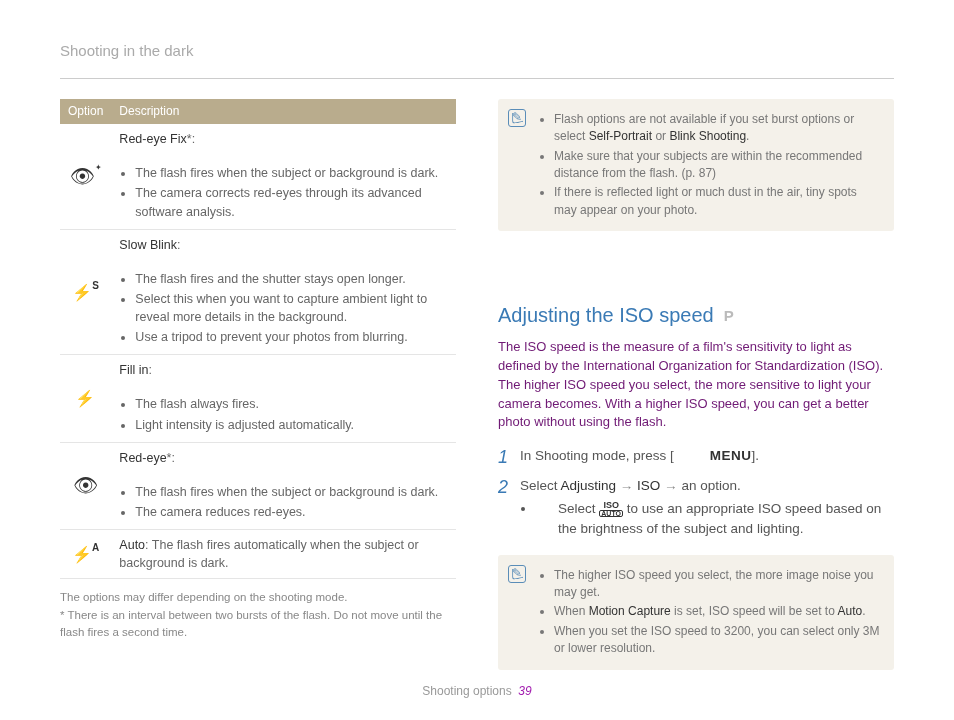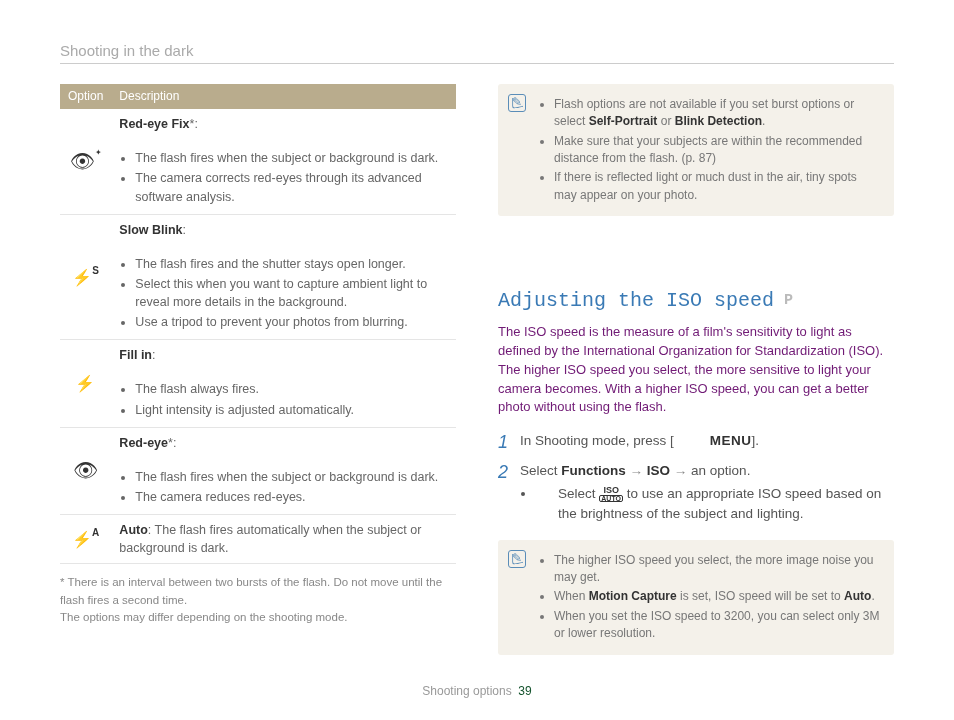"Shooting in the dark" .page-header { padding-bottom: 1px -> 16px }
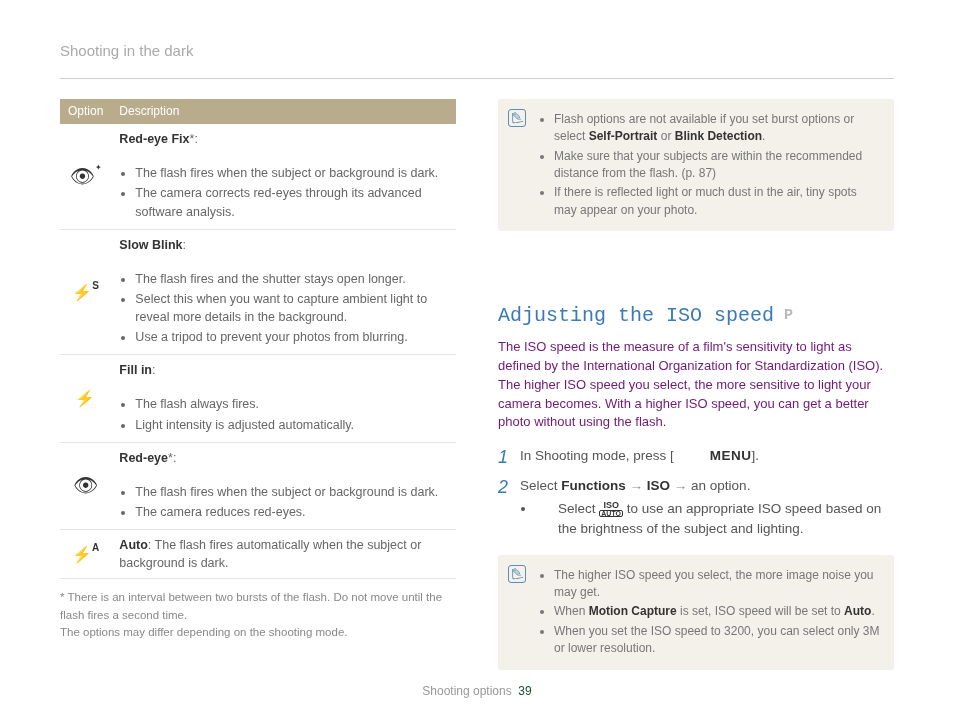"Red-eye Fix" .strong { font-weight: 700 -> 400 }
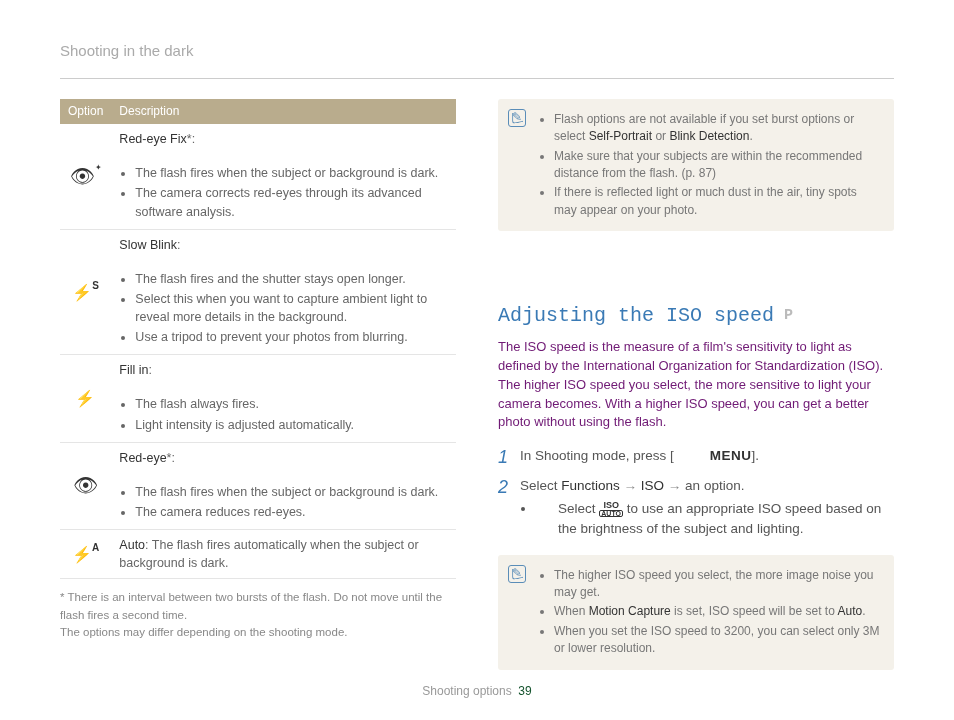"Blink Detection" span.strong { text: Detection -> Shooting }
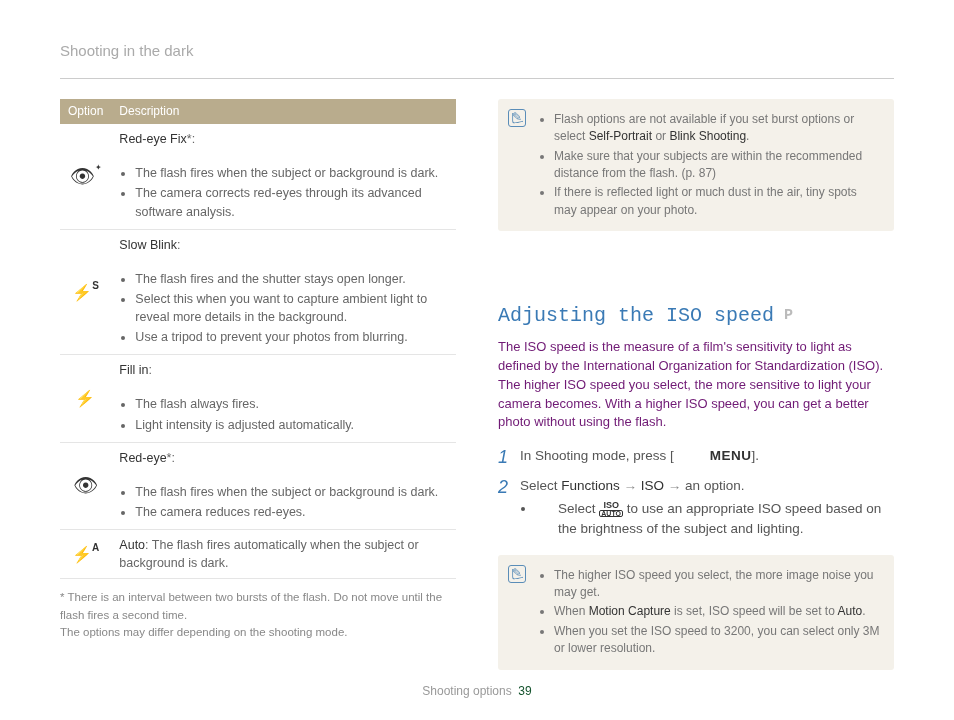"Adjusting the ISO speed" h2.section { font-family: Liberation Mono, monospace -> none }
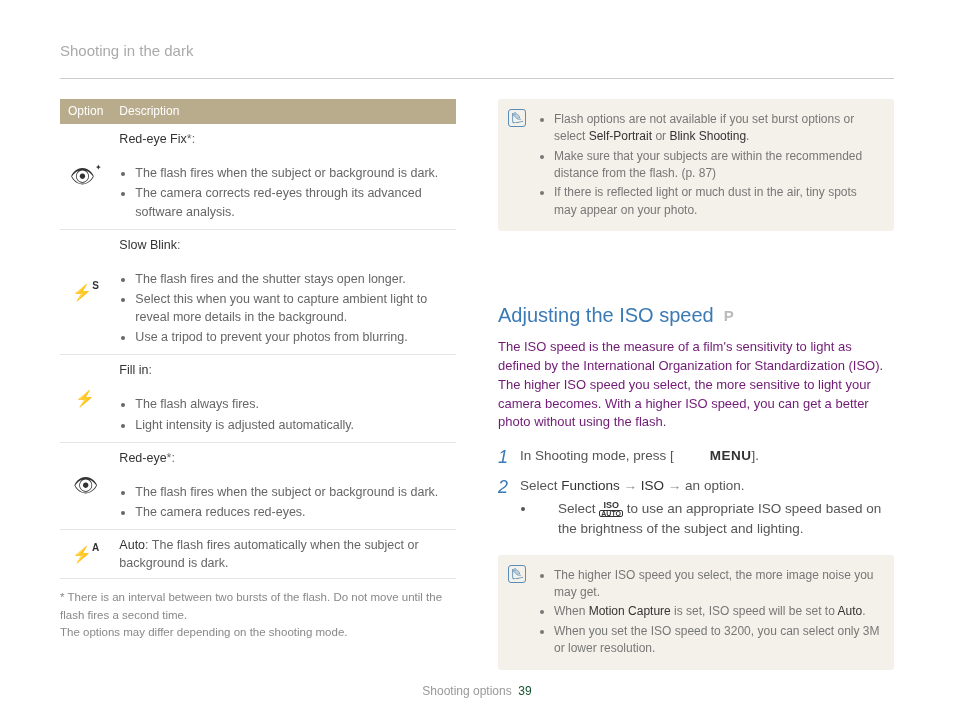"Functions" span.strong { text: Functions -> Adjusting }
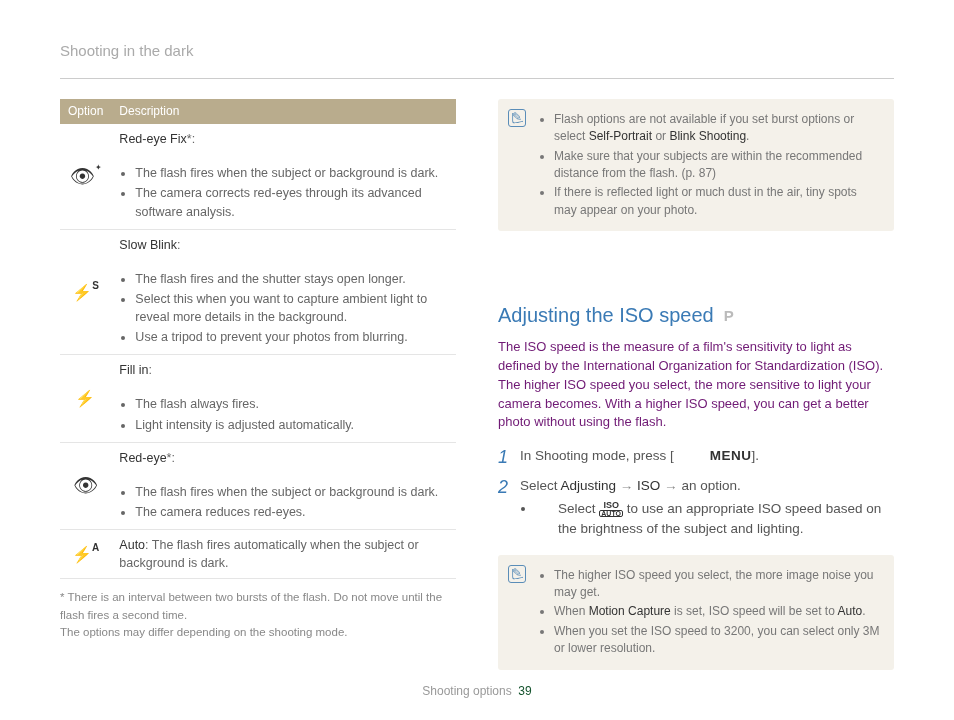"* There is an interval" div { order: before "The options may differ depending" -> after "The options may differ depending" }
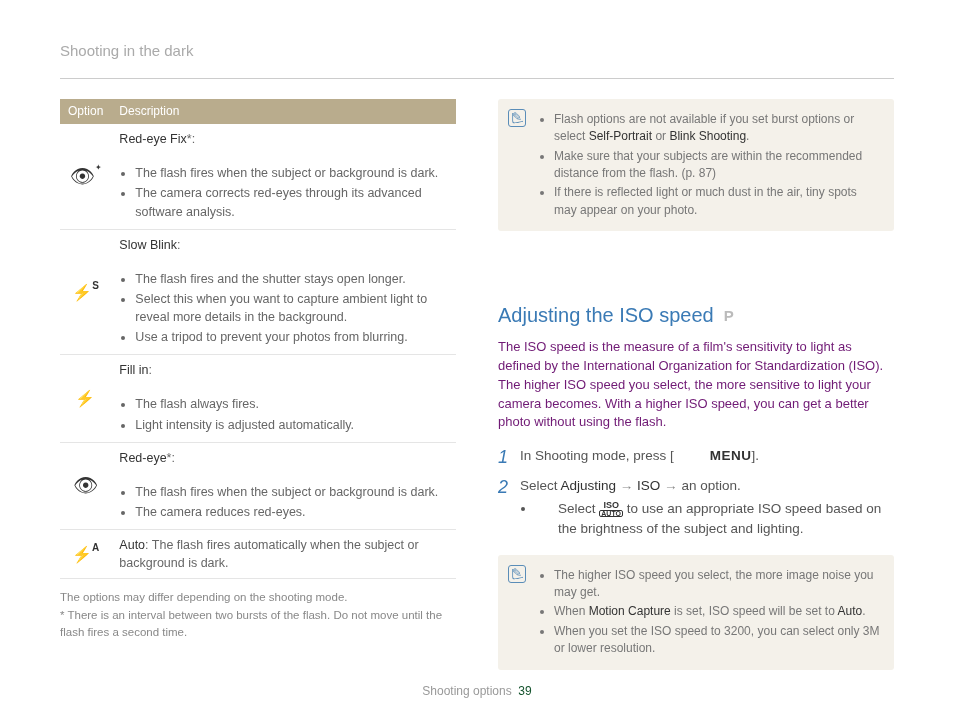"39" .footer .pg { color: #14532d -> #a21caf; font-style: none -> italic }
